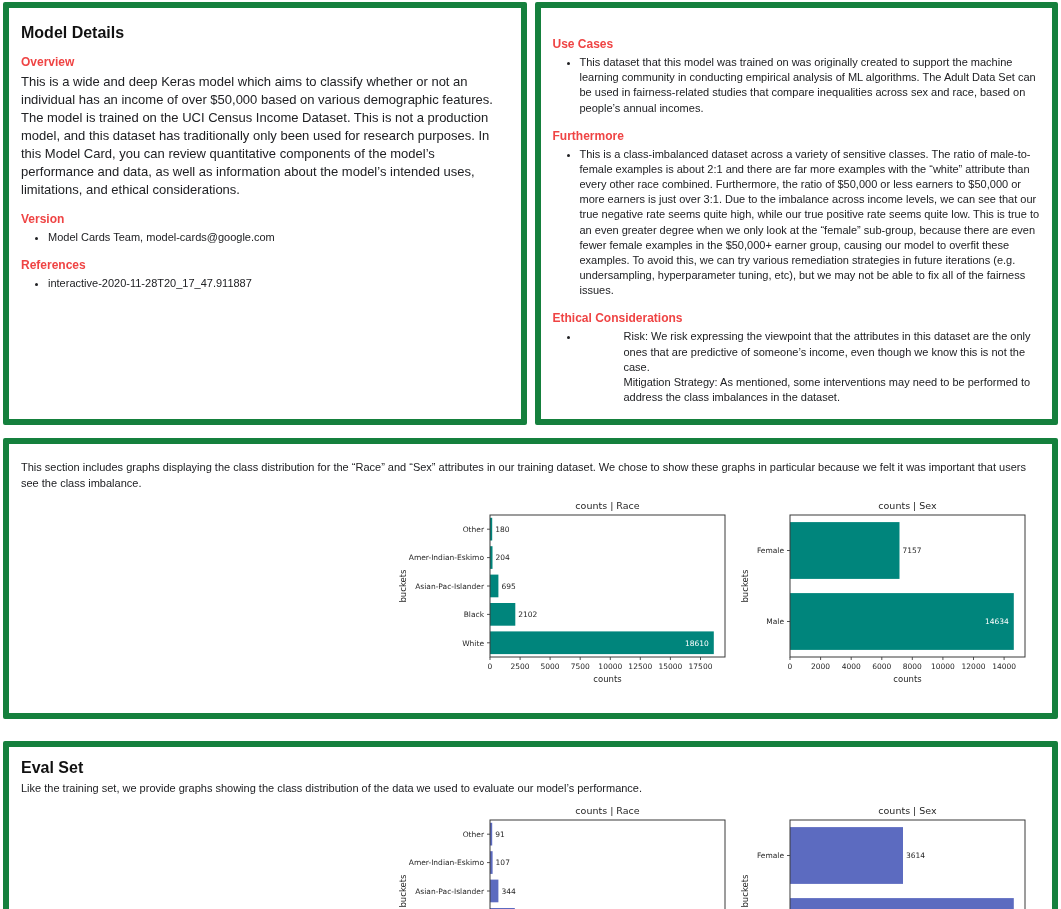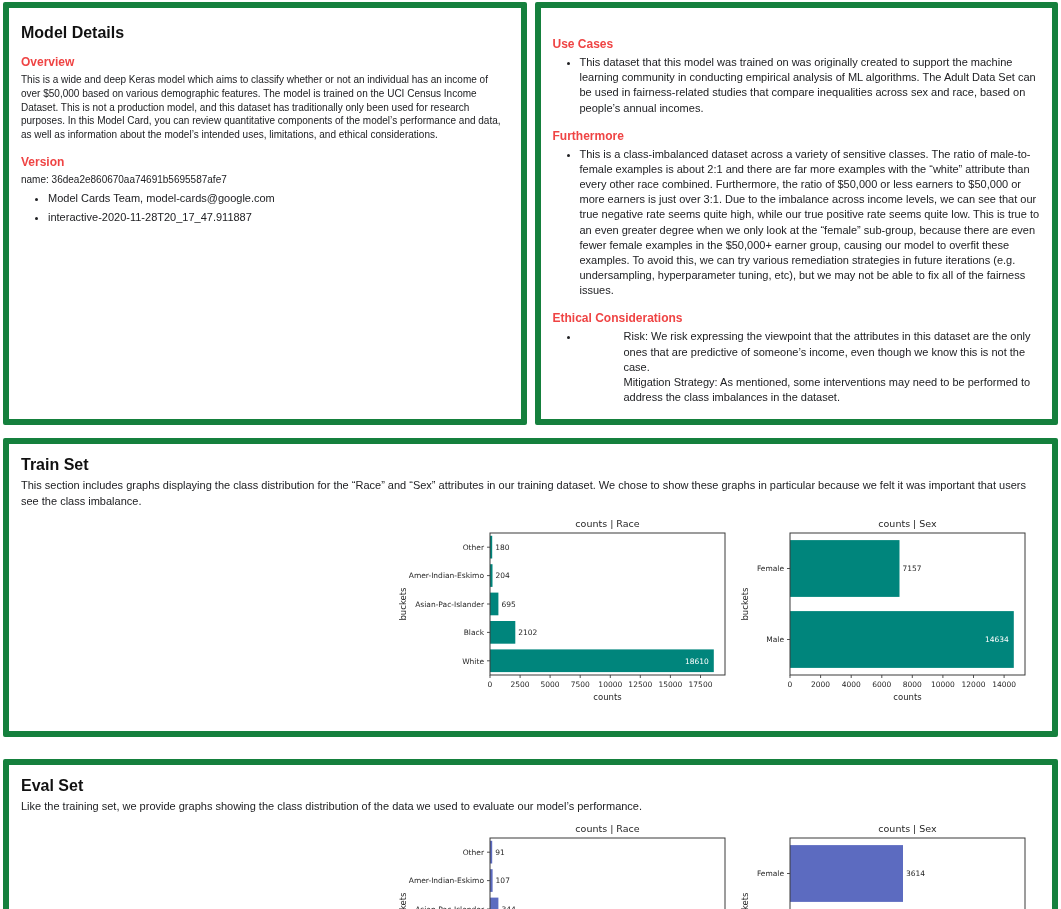"This is a wide and" p.body-text { font-size: 10px -> 13px }
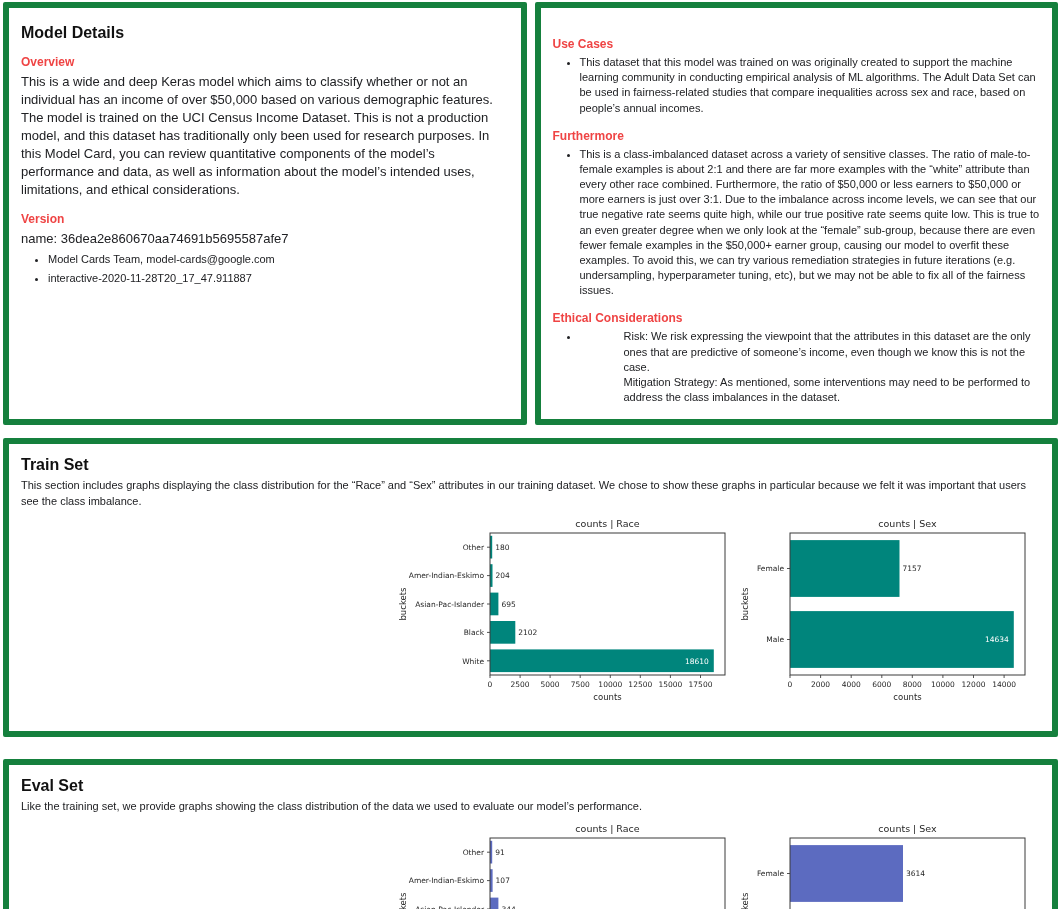"name: 36dea2e860670aa74691b5695587afe7" p.body-text { html: <p>name: 36dea2e860670aa74691b5695587afe7</p> -> none }
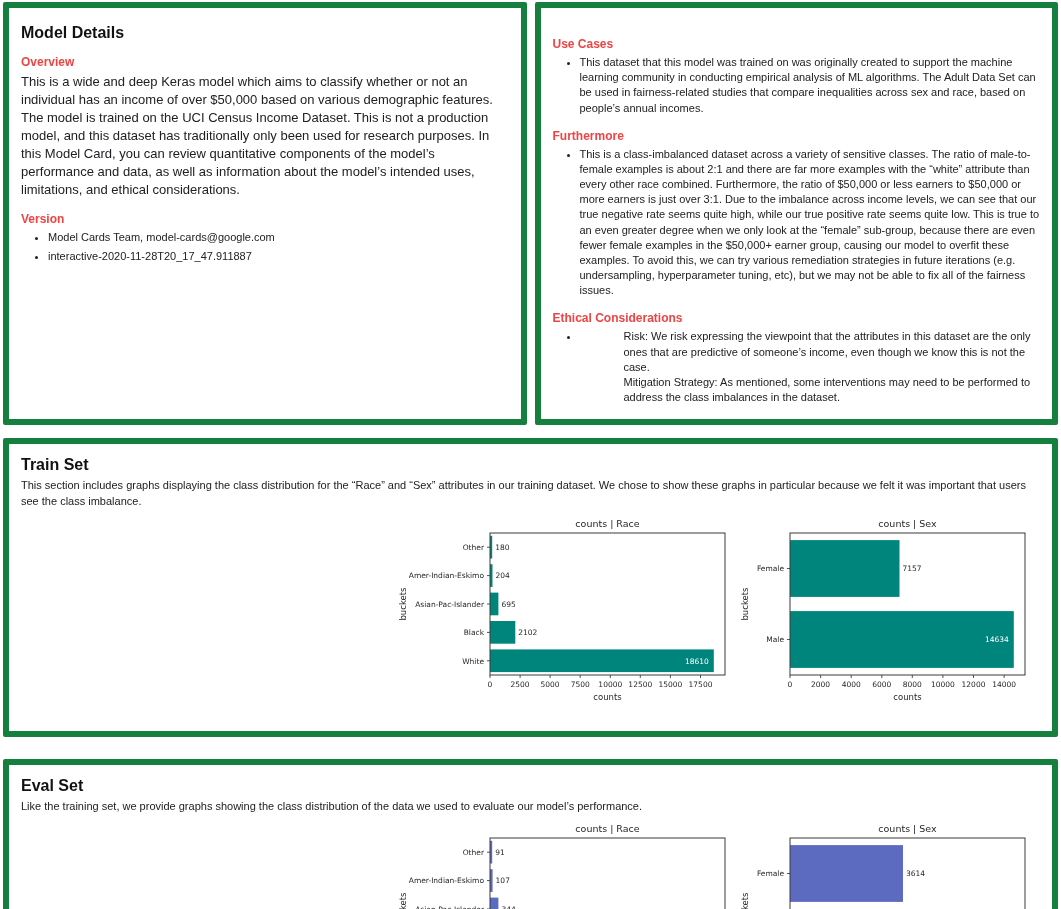"References" h3.sub-heading { html: none -> <h3>References</h3> }
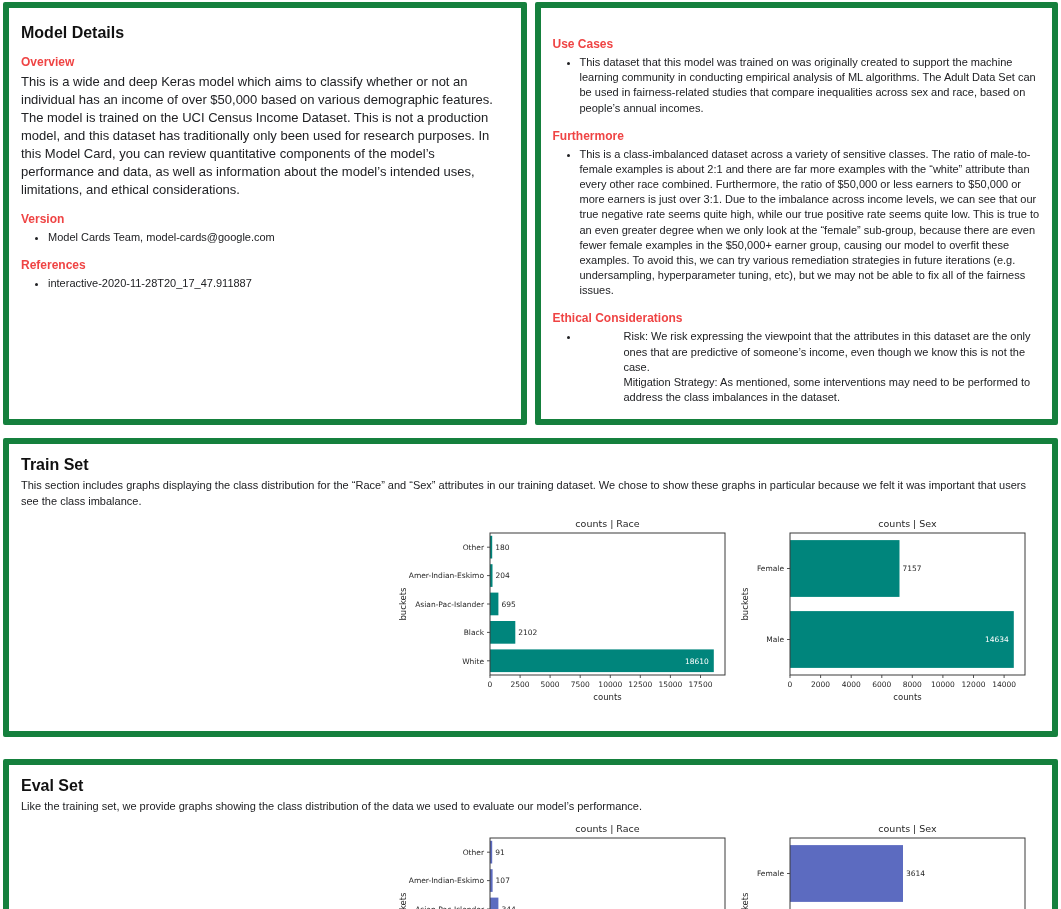"Train Set" h2.card-title { html: <h2>Train Set</h2> -> none }
